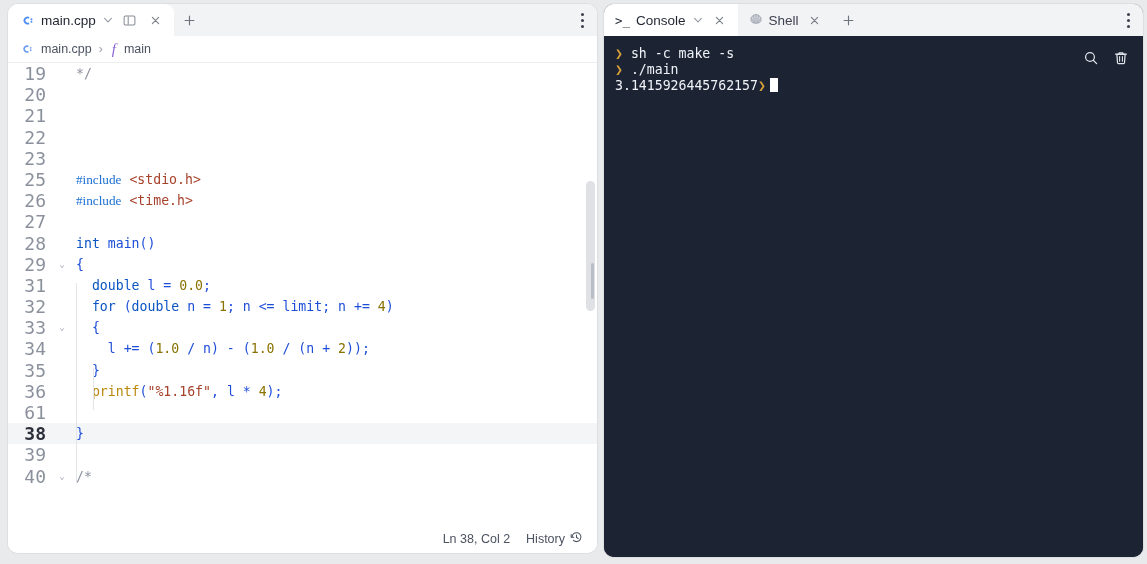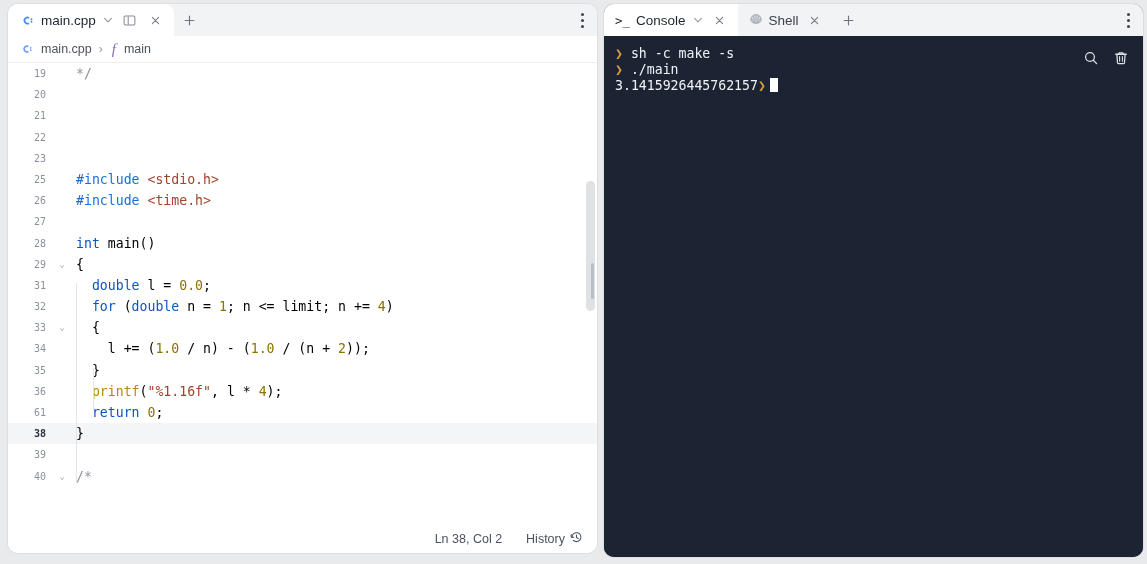"19" .ln { font-size: 10px -> 18px }
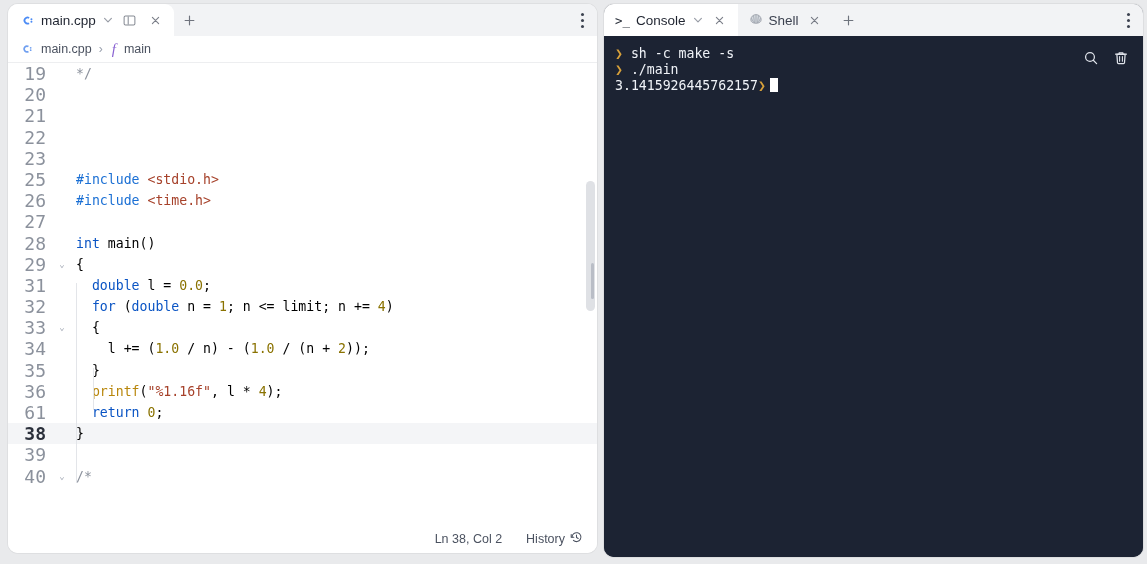"#include" .pp { font-family: none -> Liberation Serif, serif }
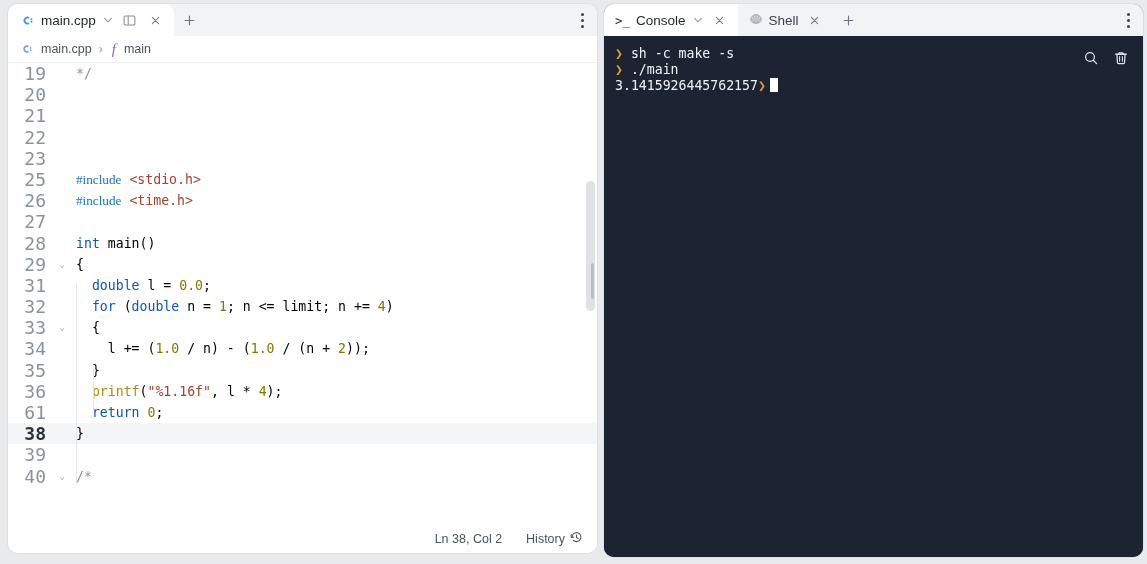"main()" .pl { color: #000000 -> #1d4ed8 }
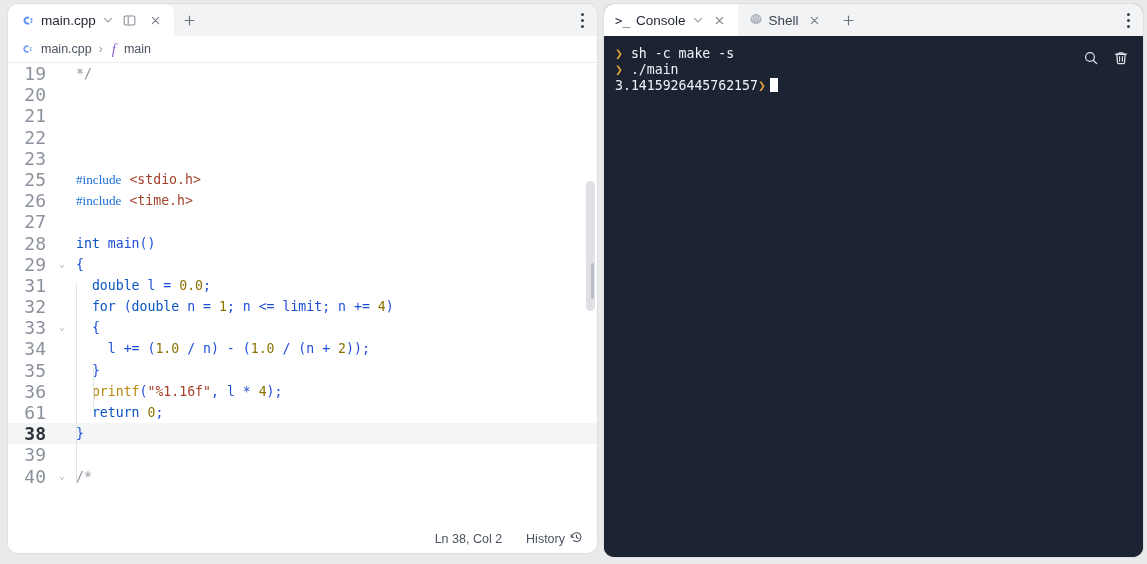"return 0;" span.src { html: <span><span> </span><span>return</span><span> </span><span>0</span><span>;</span></span> -> none }
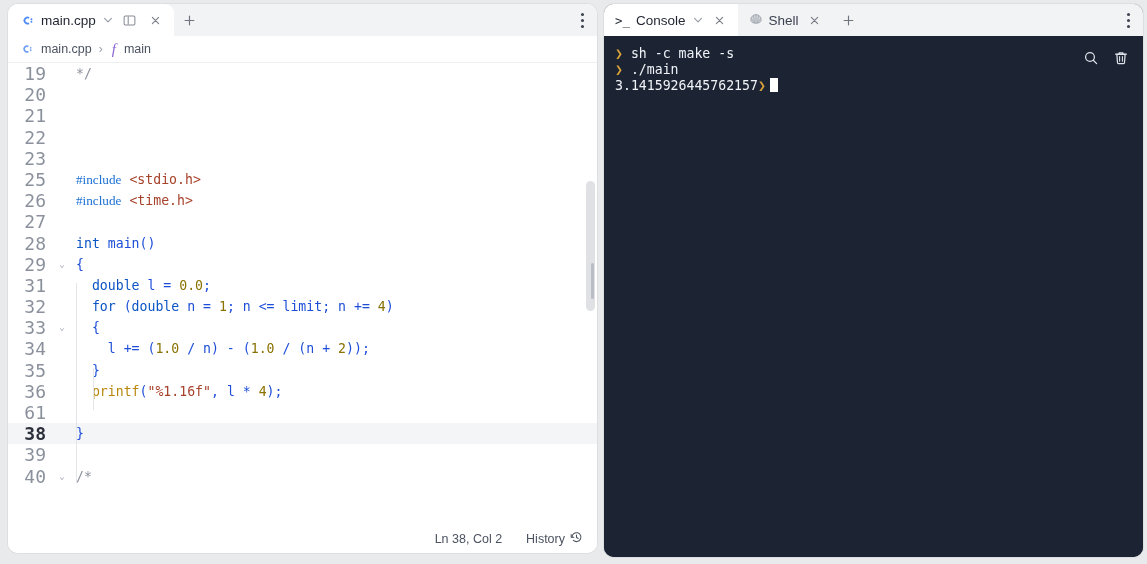"Ln 38, Col 2" .statusbar { gap: 24px -> 16px }
